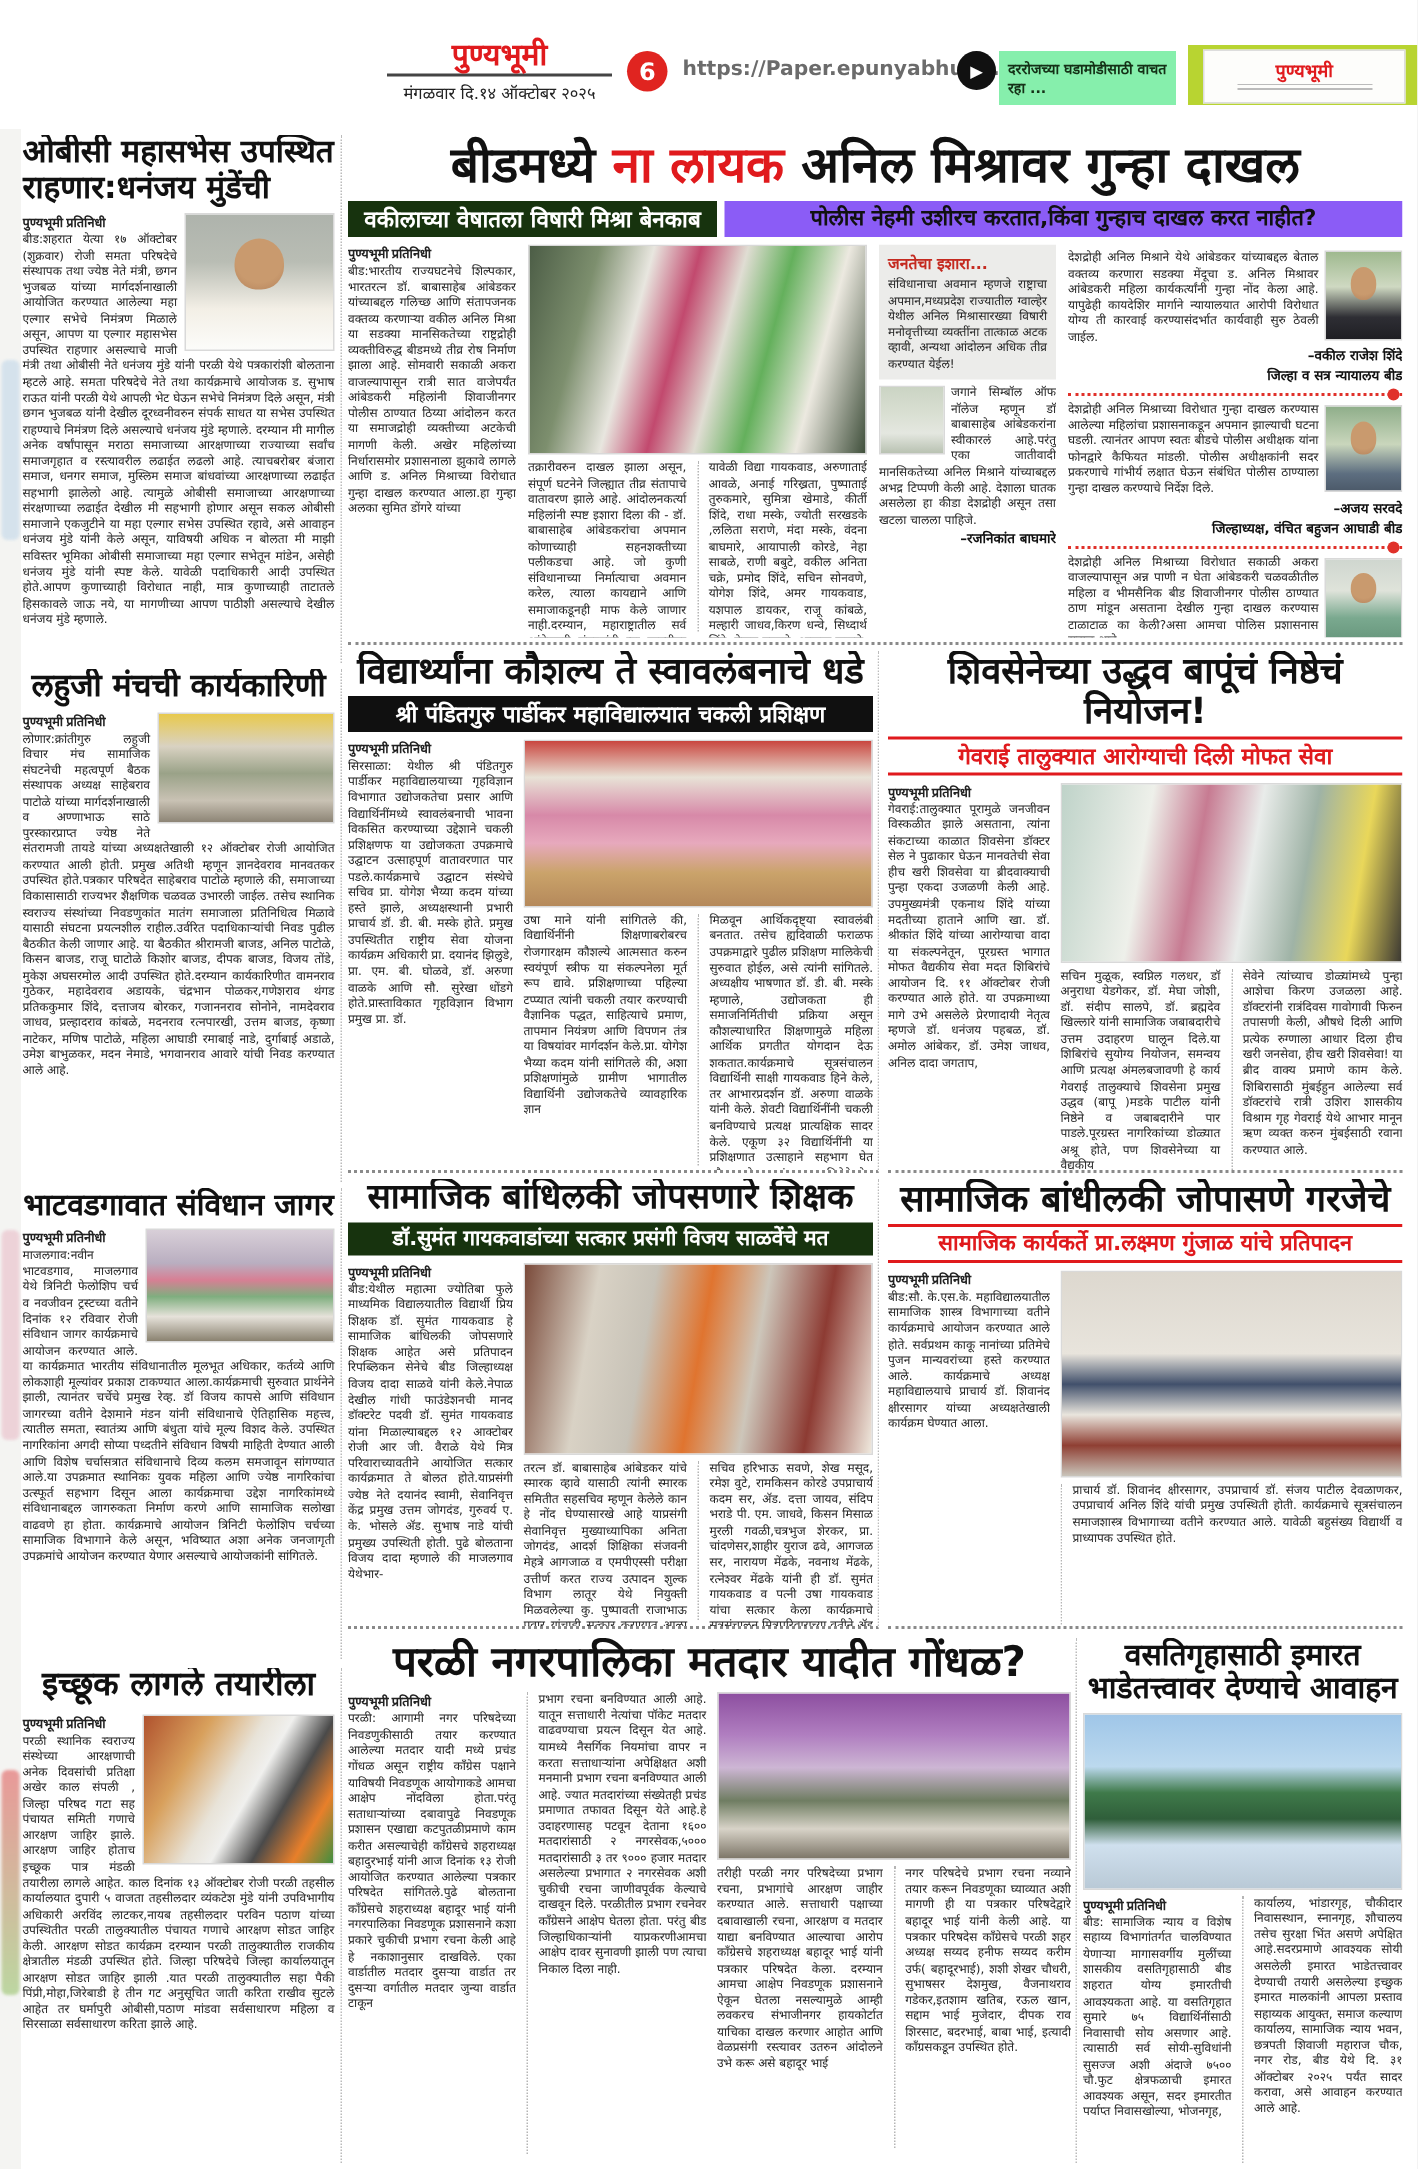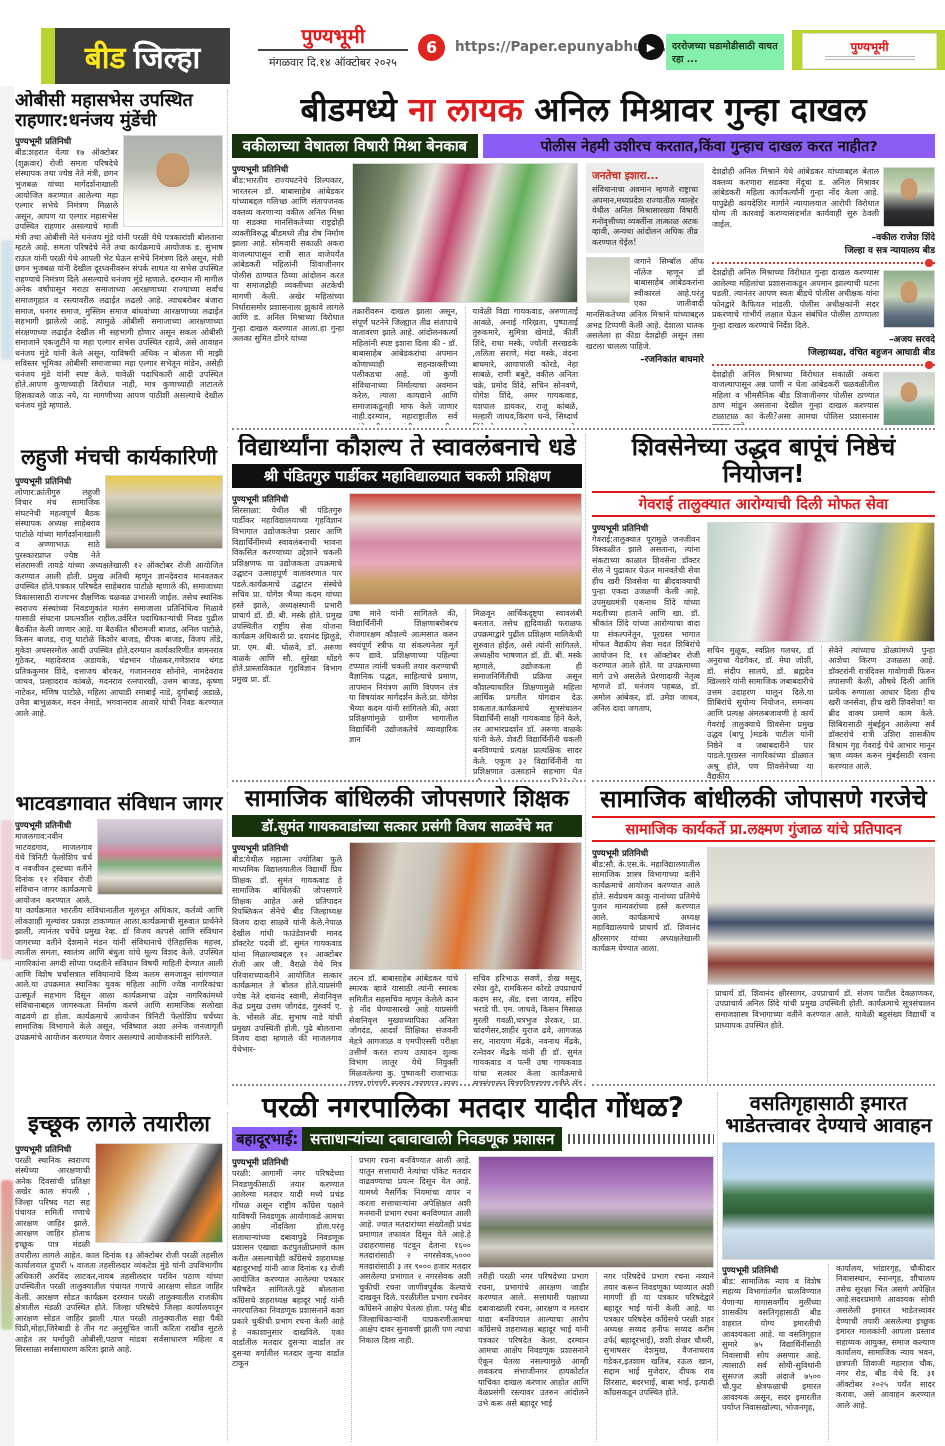"बीड" div.district { html: <div> <span>बीड</span> <span>जिल्हा</span> </div> -> none }
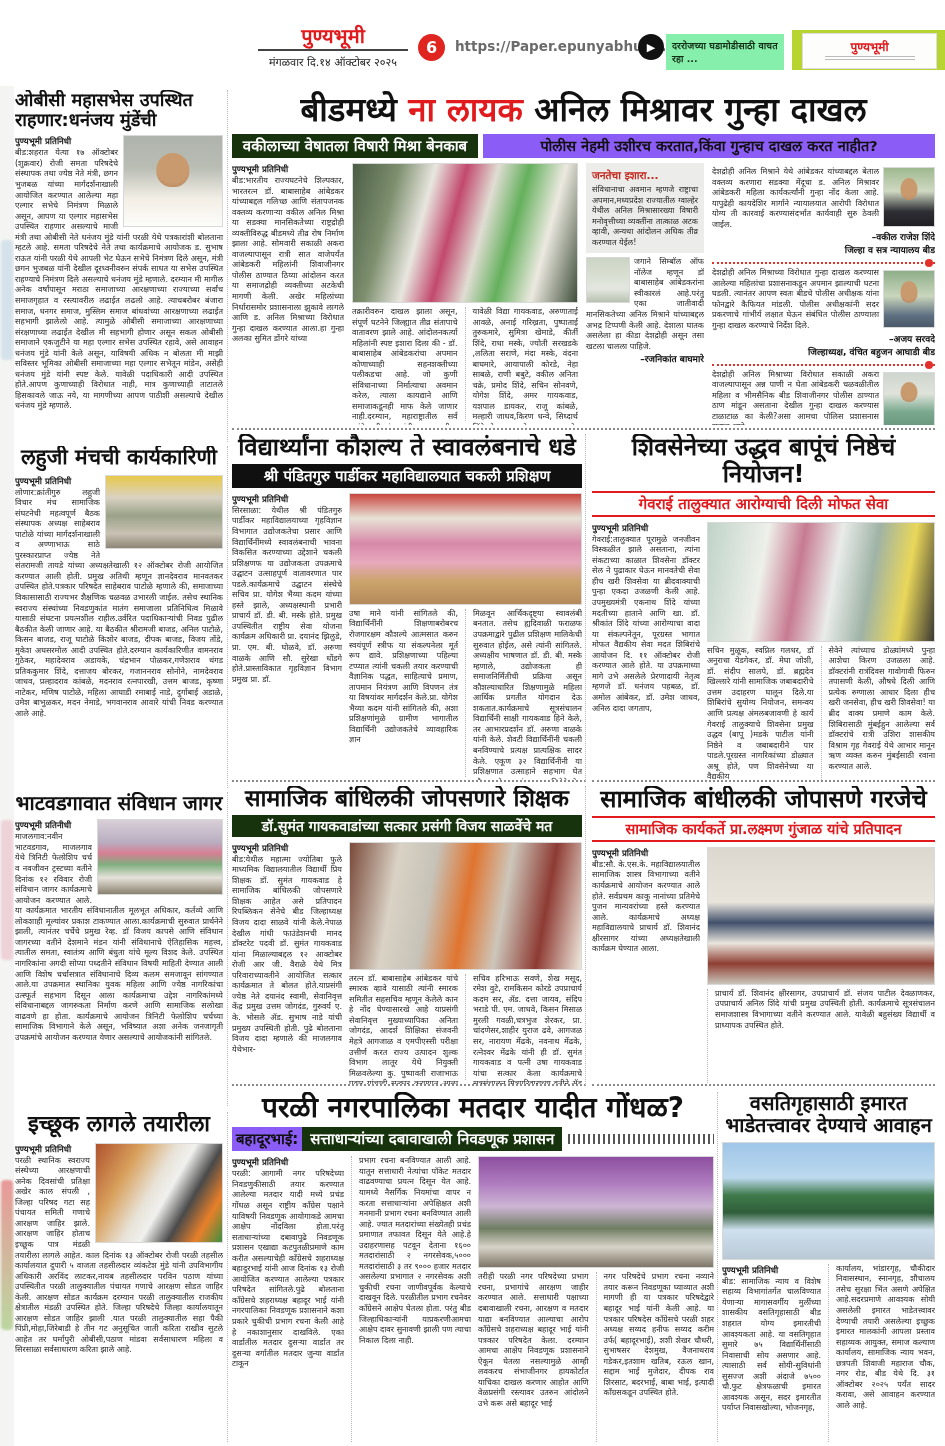"ओबीसी महासभेस उपस्थित राहणार:धनंजय" div.a-title { font-size: 18px -> 21px }
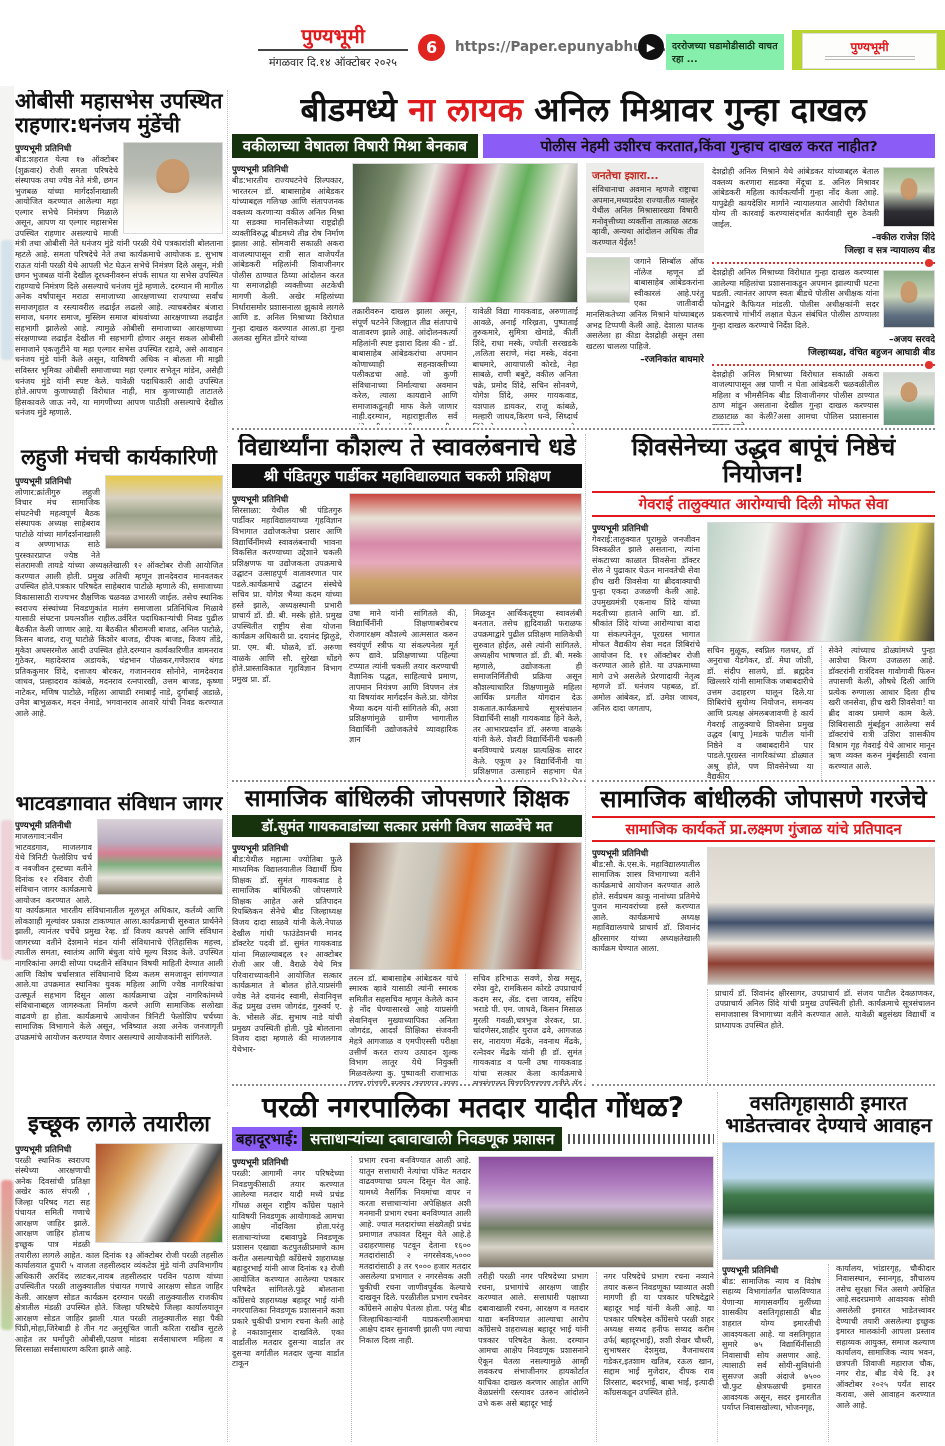"पुण्यभूमी प्रतिनिधी" .byline { font-family: none -> Liberation Serif, serif }
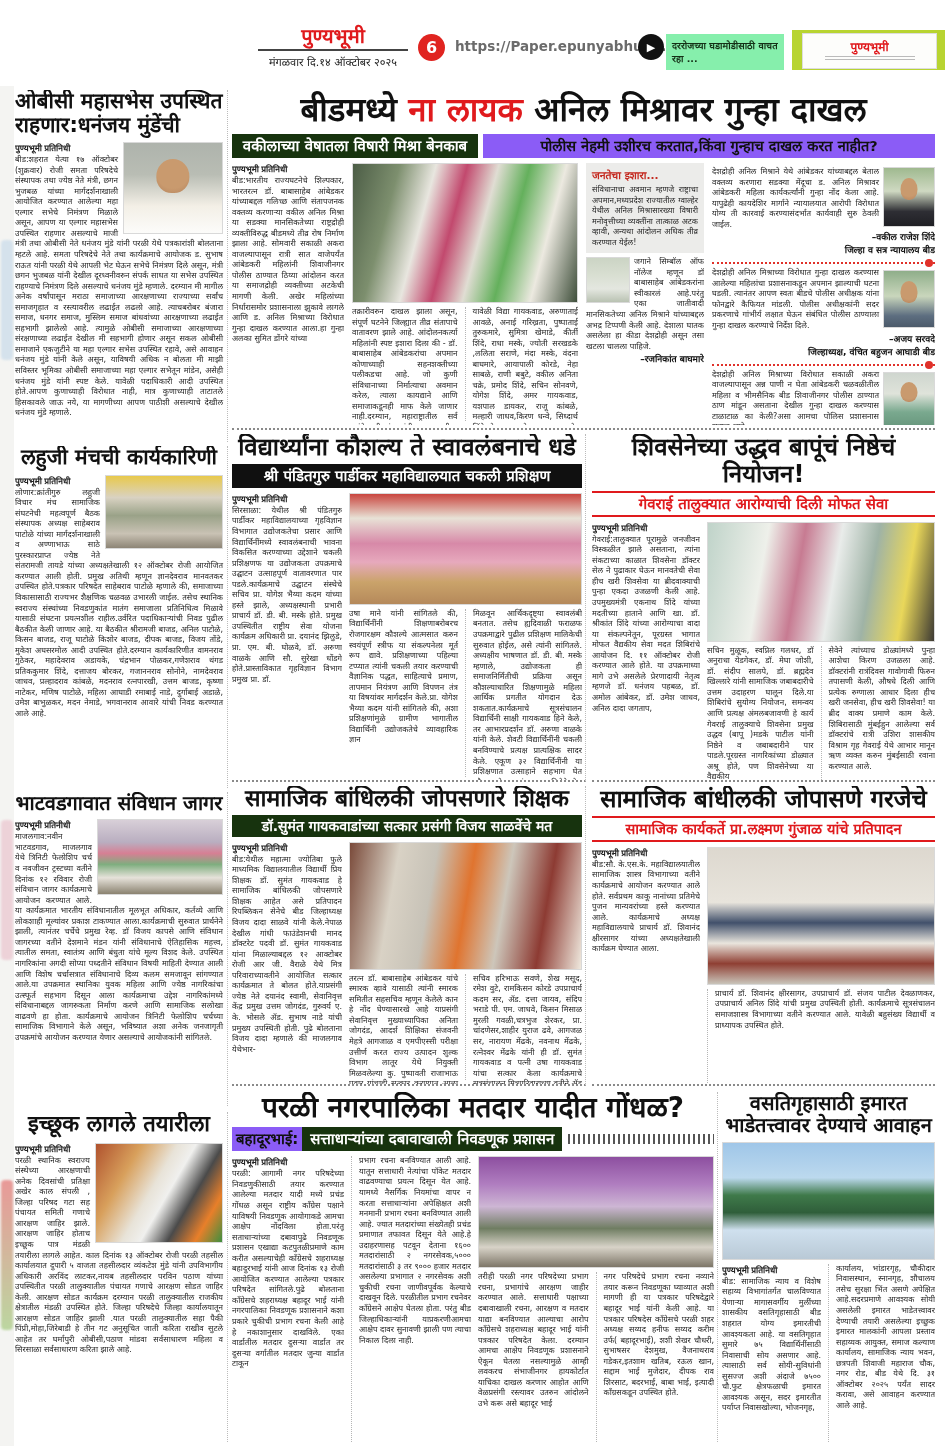"बहादूरभाई:" div { html: <div> <div>बहादूरभाई:</div> <div>सत्ताधाऱ्यांच्या दबावाखाली निवडणूक प्रशासन</div> <div></div> </div> -> none }
